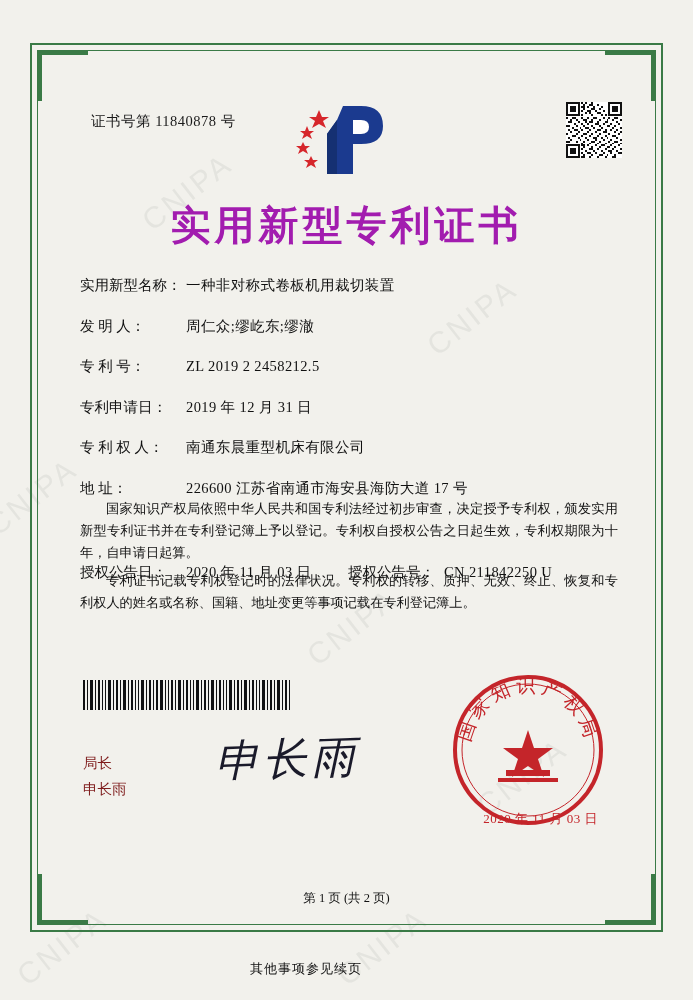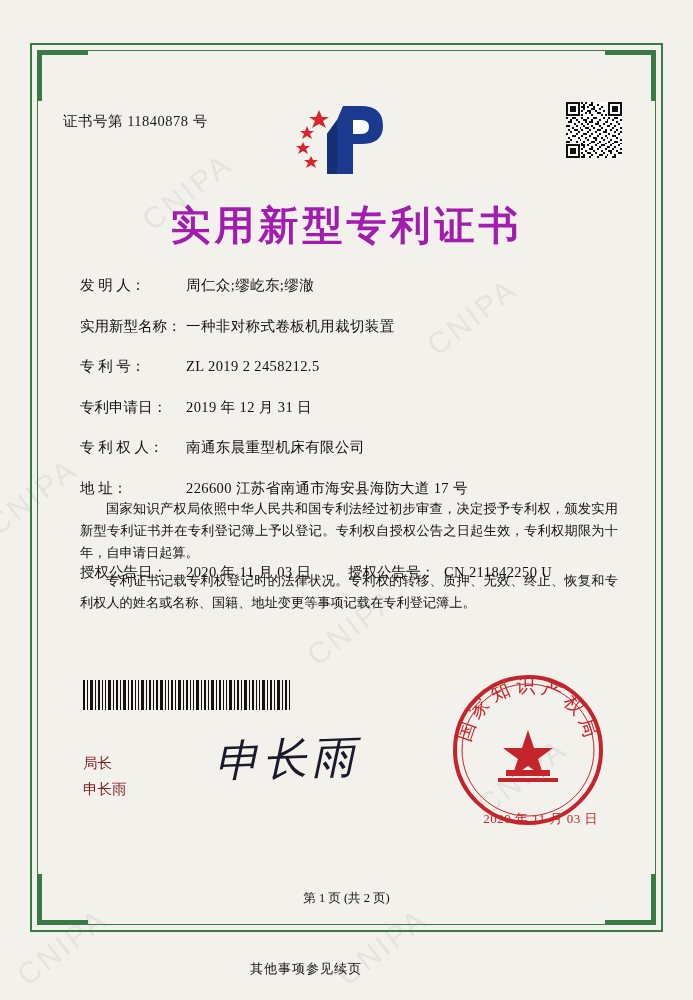"证书号第 11840878 号" .cert-no { left: 8px -> 36px }
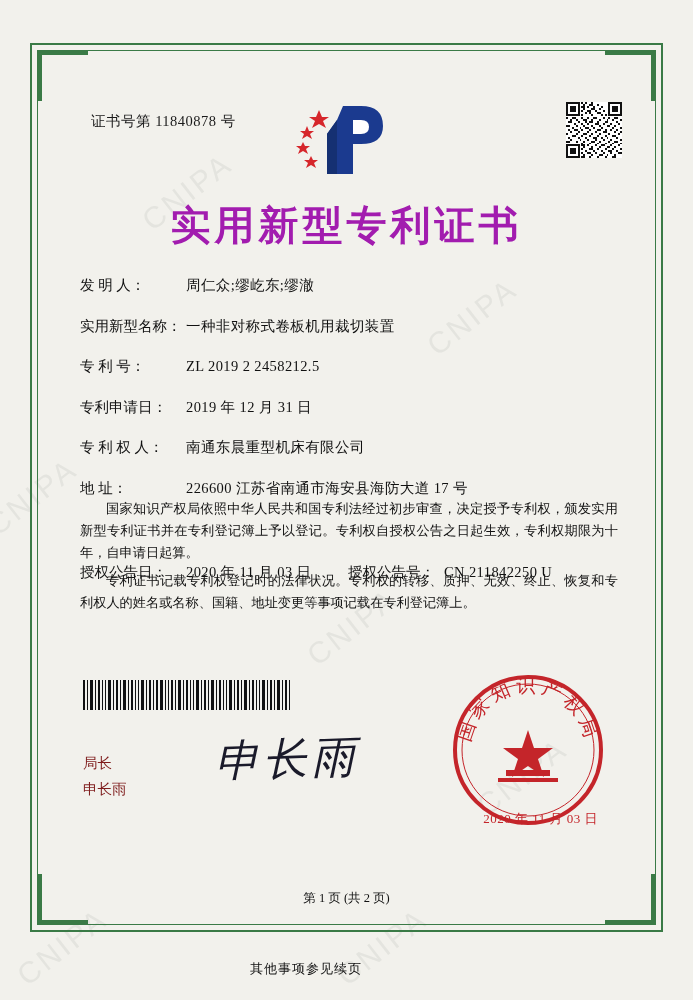"发 明 人：" div.frow { order: before "实用新型名称：" -> after "实用新型名称：" }
